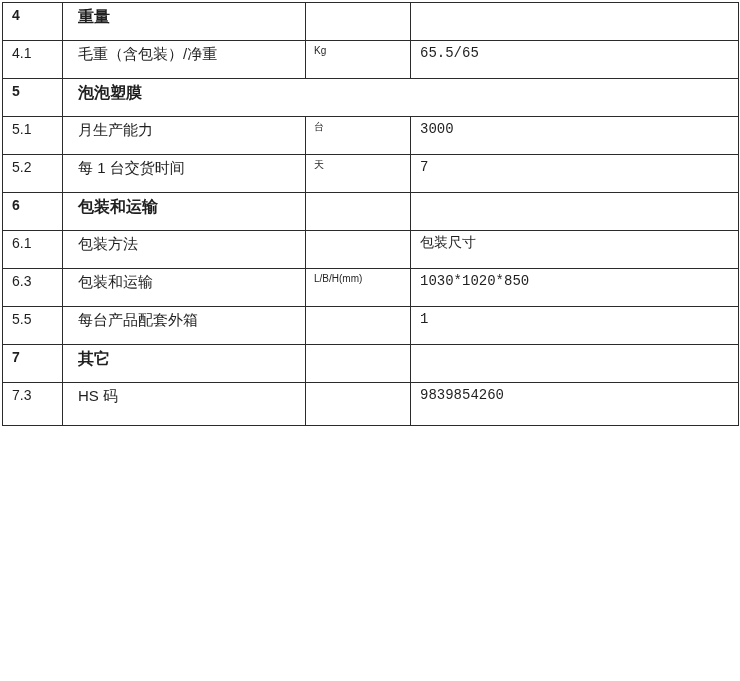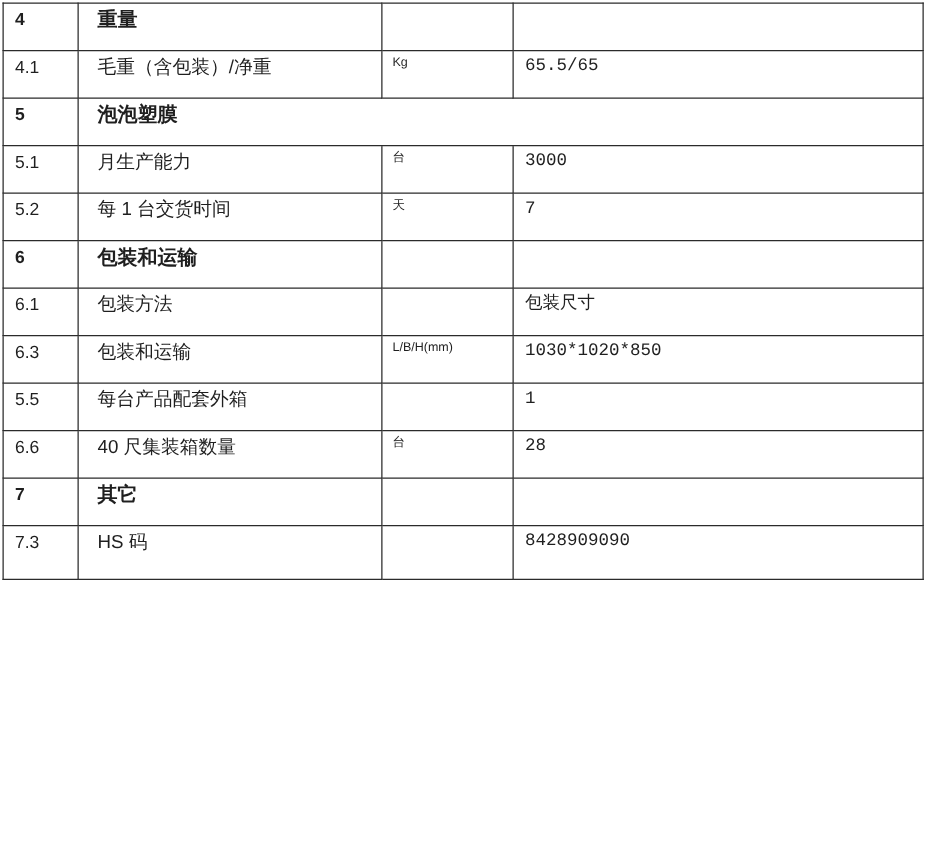"6.6" tr { html: <tr> <td>6.6</td> <td>40 尺集装箱数量</td> <td>台</td> <td>28</td> </tr> -> none }
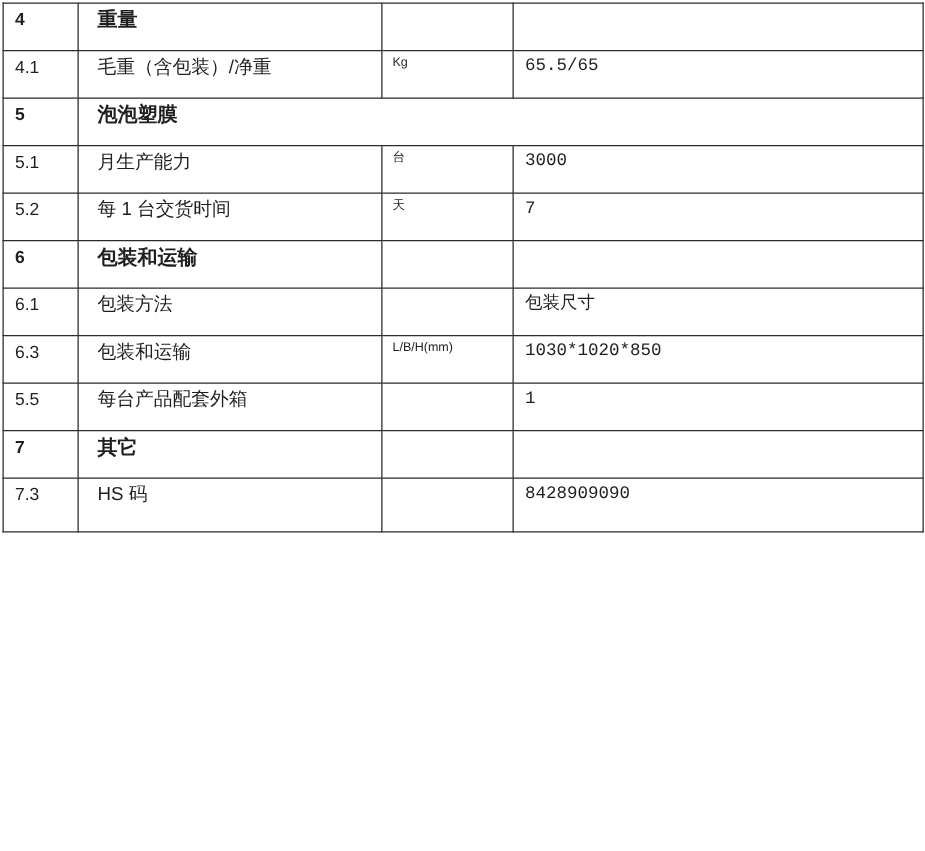"8428909090" td.c-value { text: 8428909090 -> 9839854260 }
